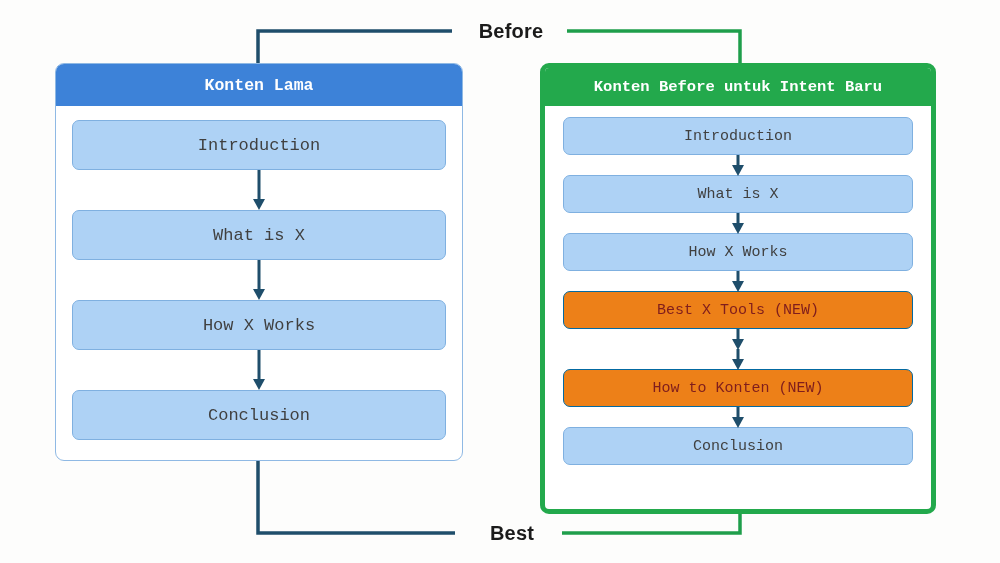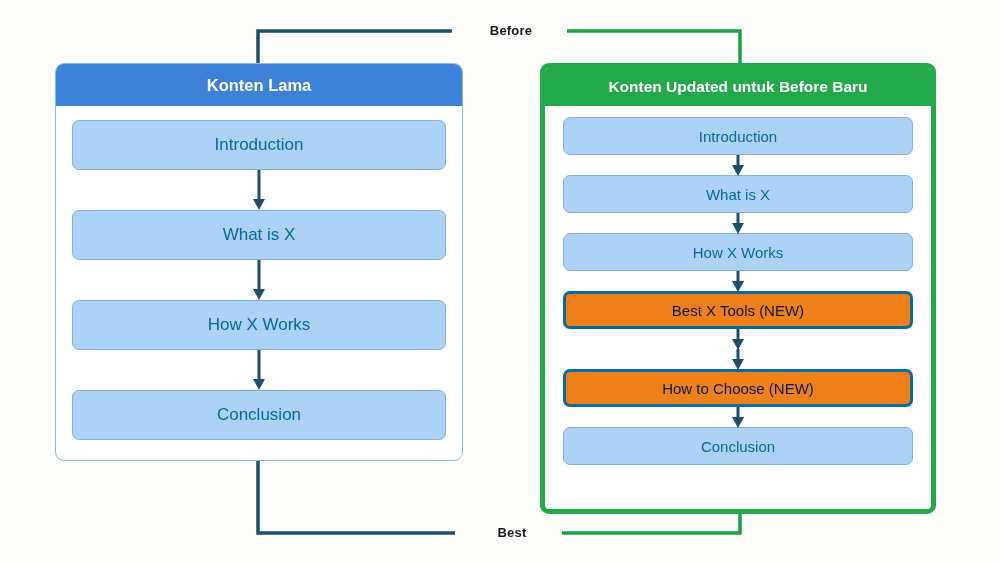"Before" .band-label { font-size: 13px -> 20px }
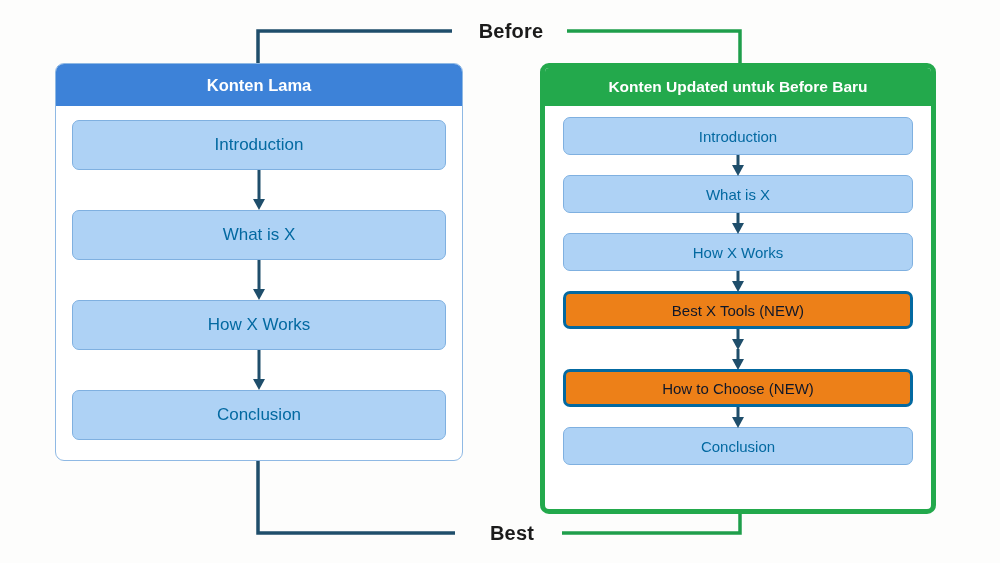"Konten Lama" .panel { font-family: none -> Liberation Mono, monospace }
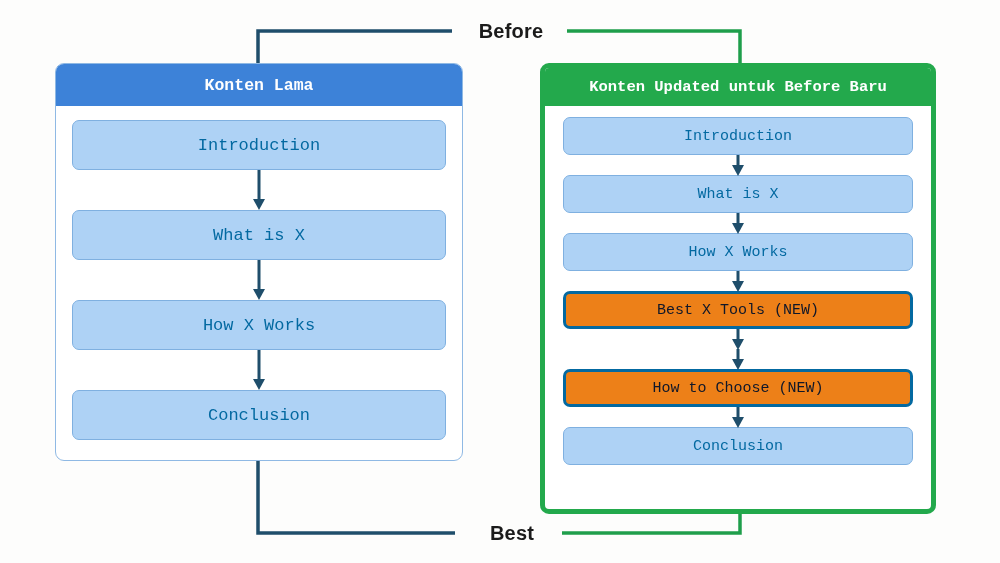"Konten Updated untuk Before Baru" div.panel-header { text: Updated untuk Before -> Before untuk Intent }
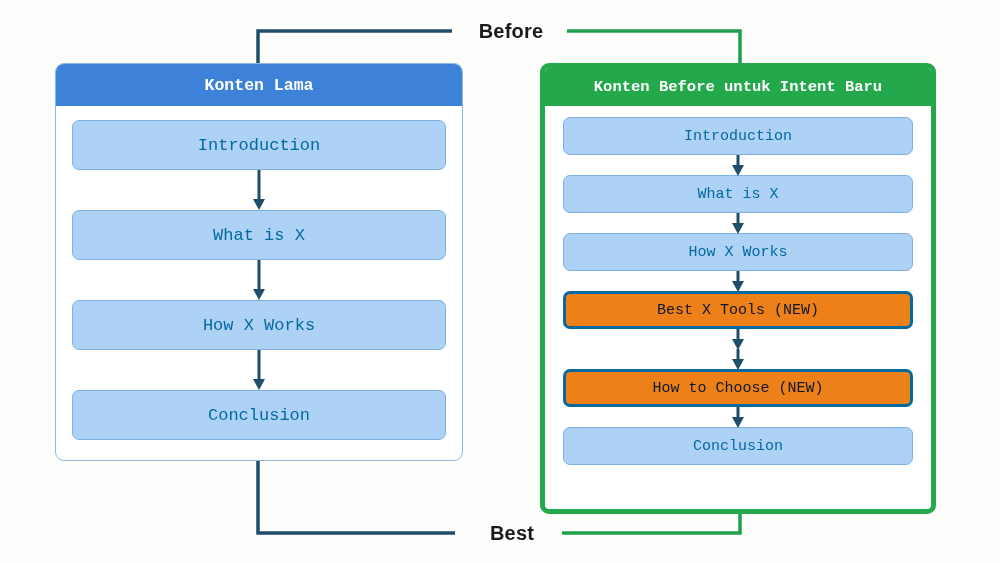"Introduction" .step.blue { color: #0369a1 -> #404040 }
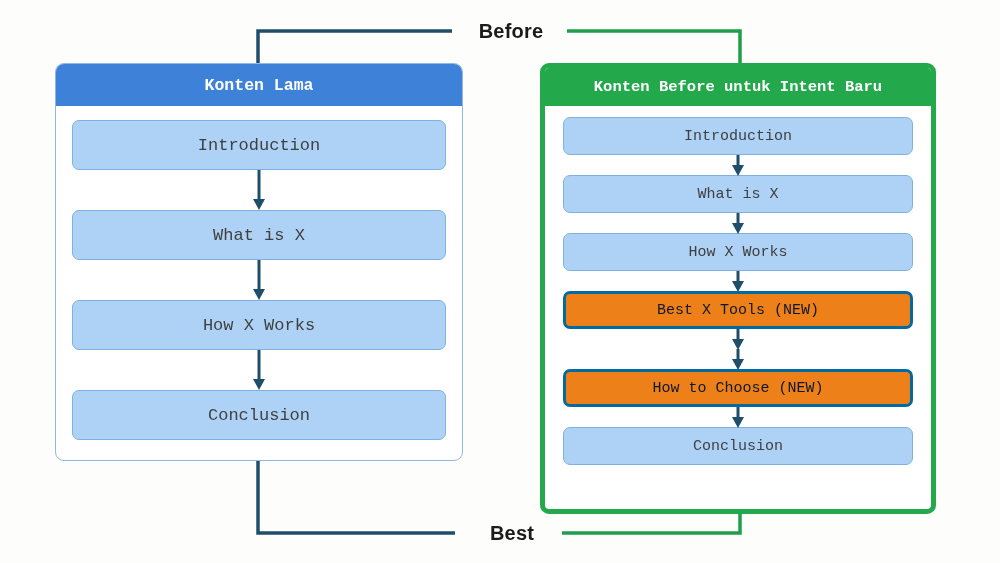"Best X Tools (NEW)" .step.orange { border: 3px solid #0369a1 -> 1px solid #0369a1; color: #0f172a -> #7f1d1d }
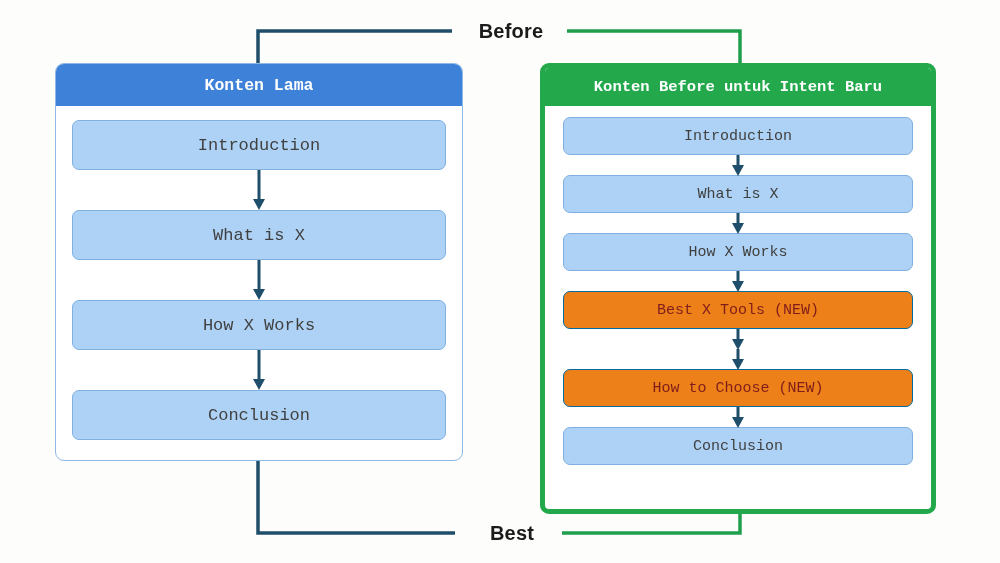"How to Choose (NEW)" div.step { text: Choose -> Konten }
